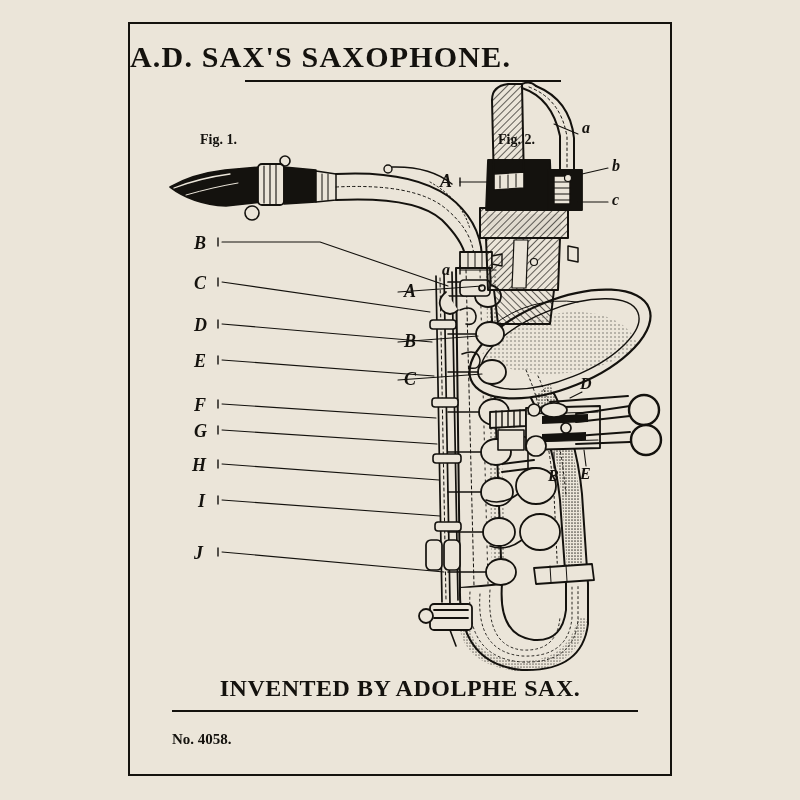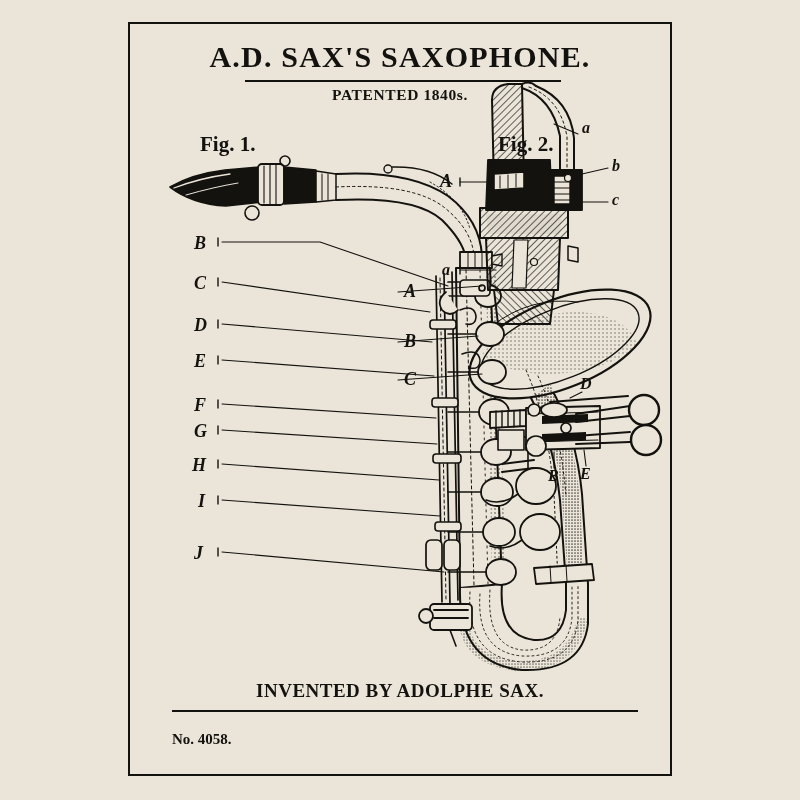"A.D. SAX'S SAXOPHONE." .title { text-align: center -> none }
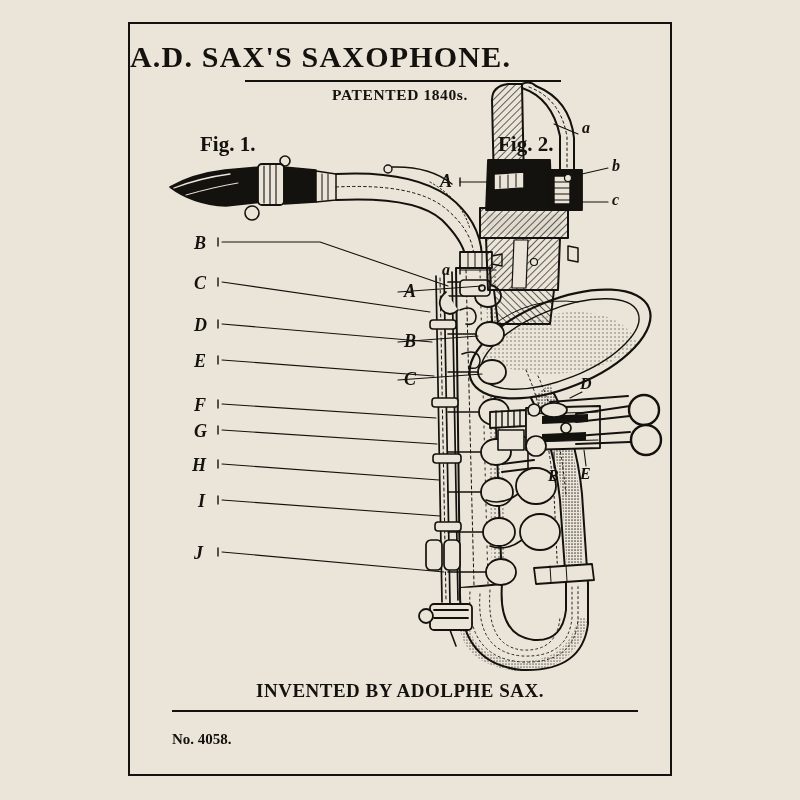"PATENTED 1840s." div.subtitle { html: <div>PATENTED 1840s.</div> -> none }
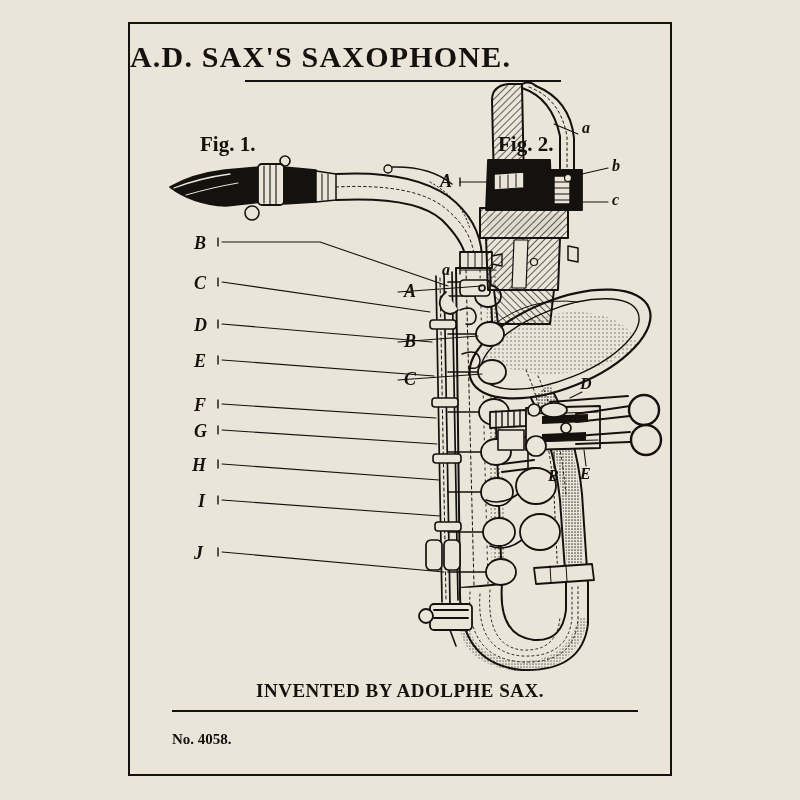"Fig. 1." .figcap { font-size: 21px -> 14px }
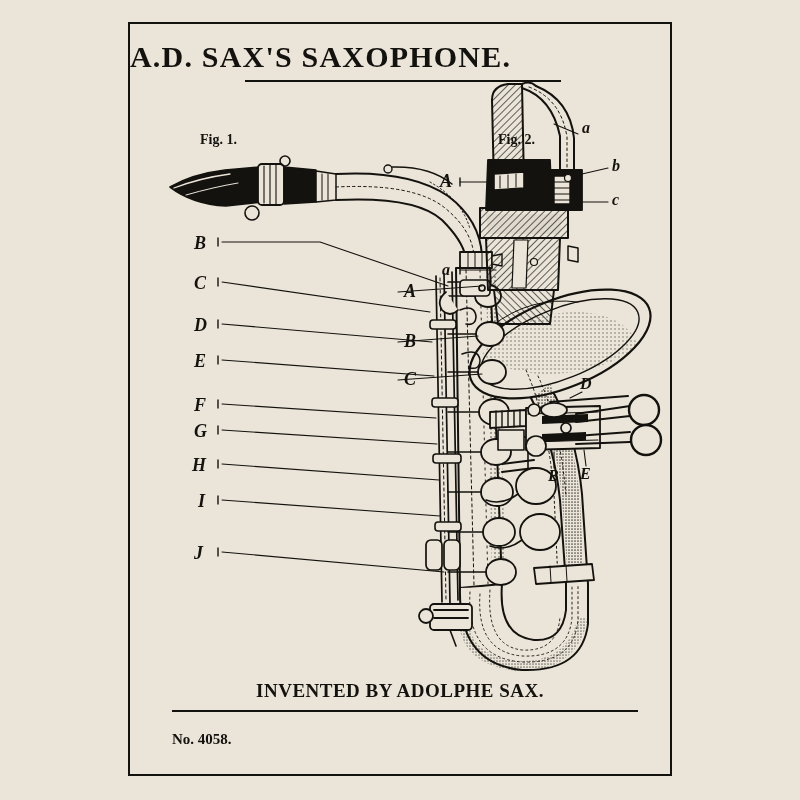"INVENTED BY ADOLPHE SAX." .footer-title { font-size: 19px -> 24px }
